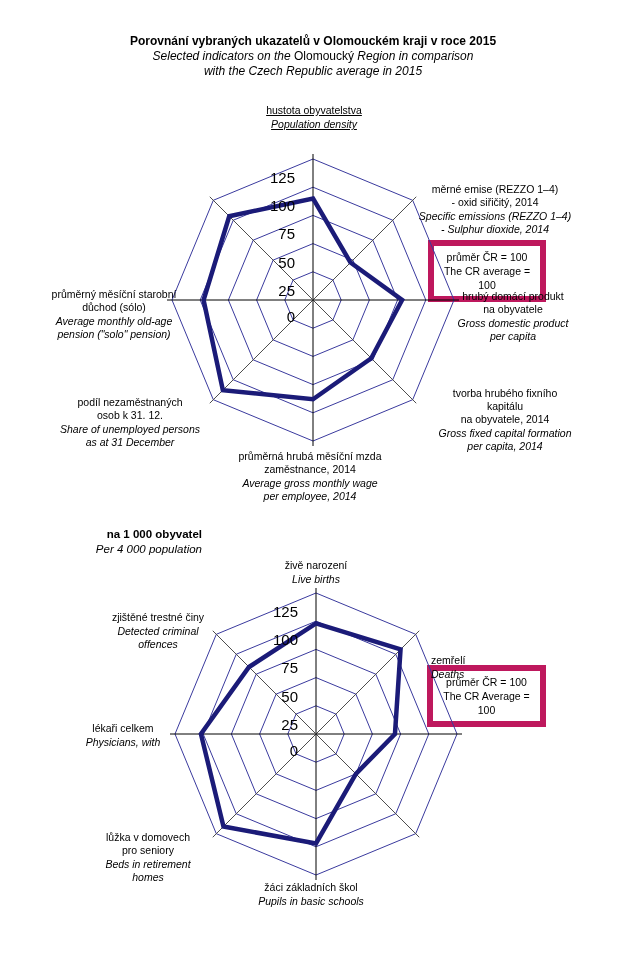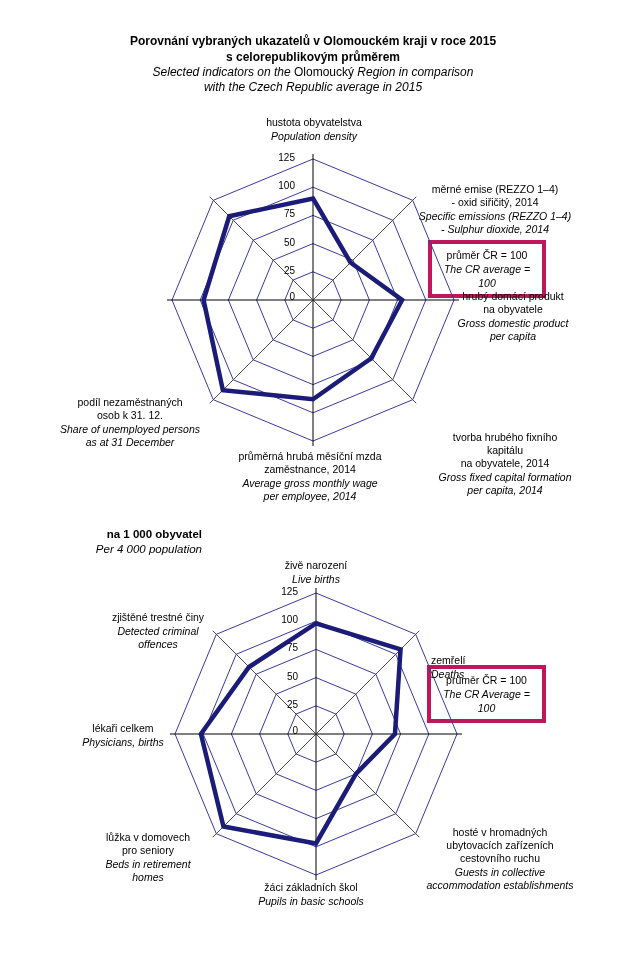"s celorepublikovým průměrem" div.t-cs { html: <div>s celorepublikovým průměrem</div> -> none }
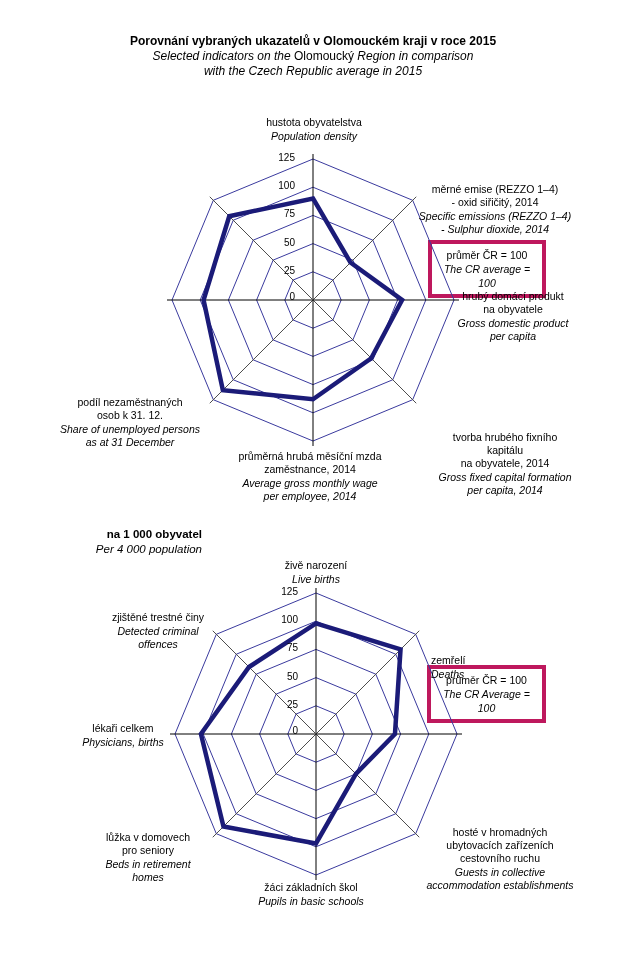"hustota obyvatelstva" div.axis-label { text-decoration: none -> underline; top: 116px -> 104px }
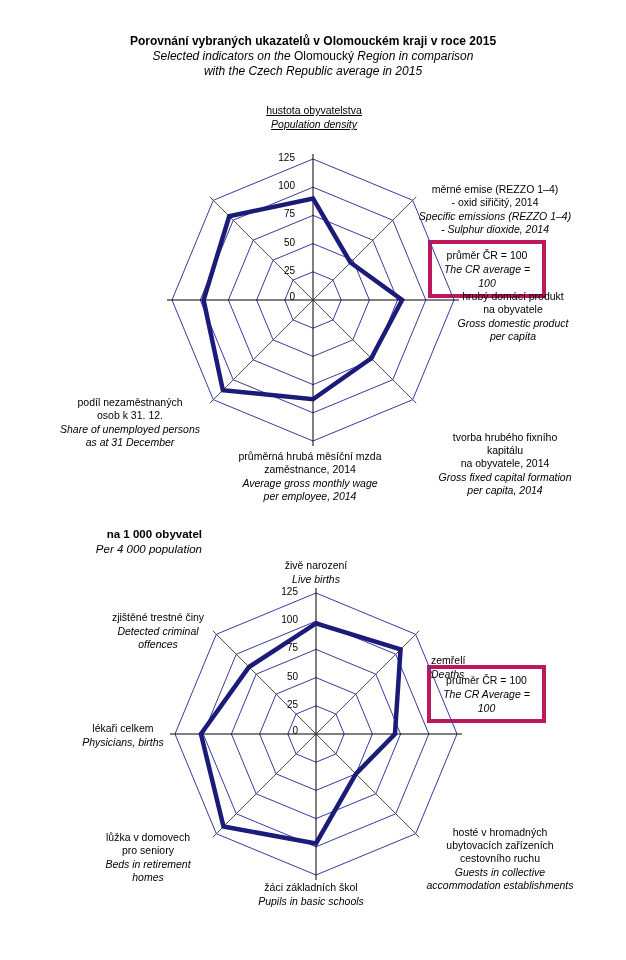"125" .tick-label { font-size: 10px -> 15px; margin-top: none -> 20px }
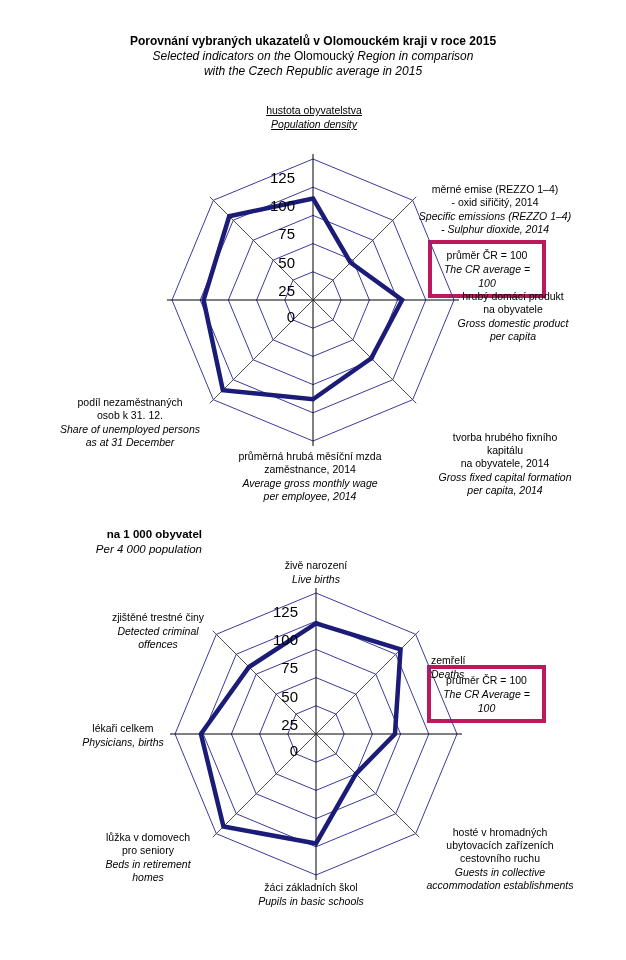"průměr ČR = 100" .legend-box { border: 4px solid #be185d -> 6px solid #be185d }
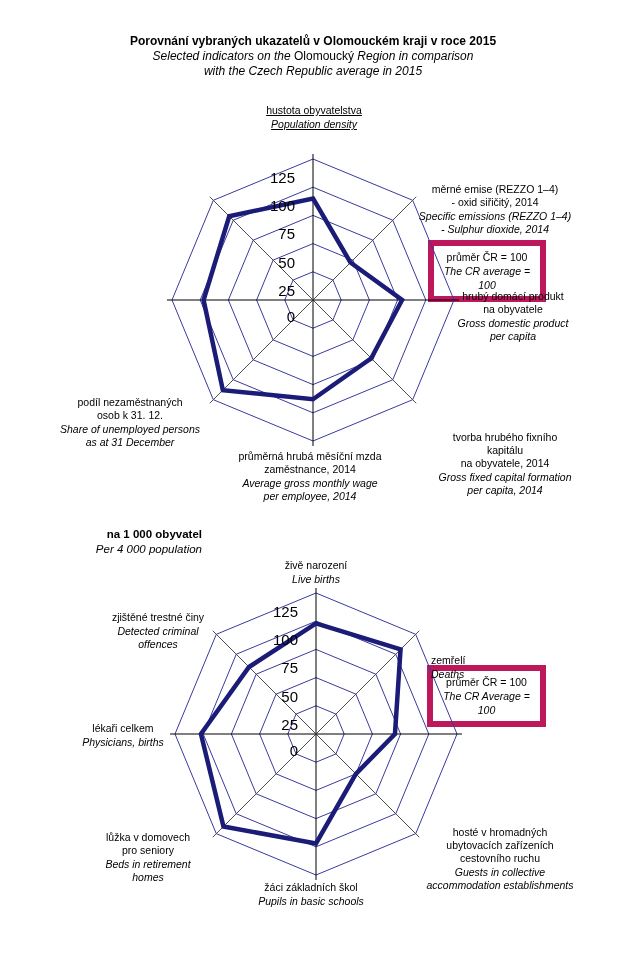"The CR average = 100" .legend-en { font-style: italic -> none }
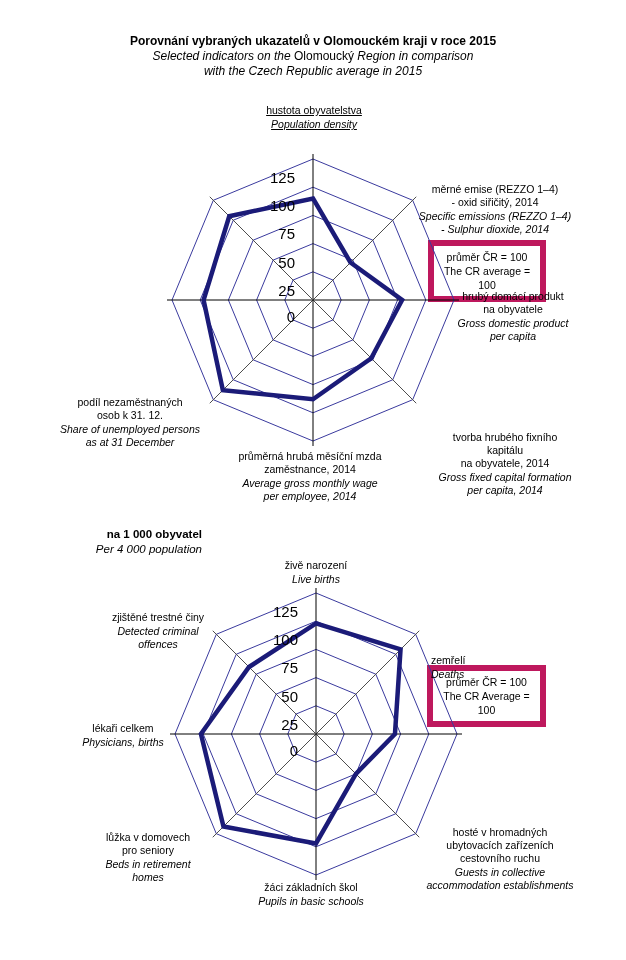"průměrný měsíční starobní" div.axis-label { html: none -> <div> <div>průměrný měsíční starobní</div> <div>důchod (sólo)</div> <div>Average monthly old-age</div> <div>pension ("solo" pension)</div> </div> }
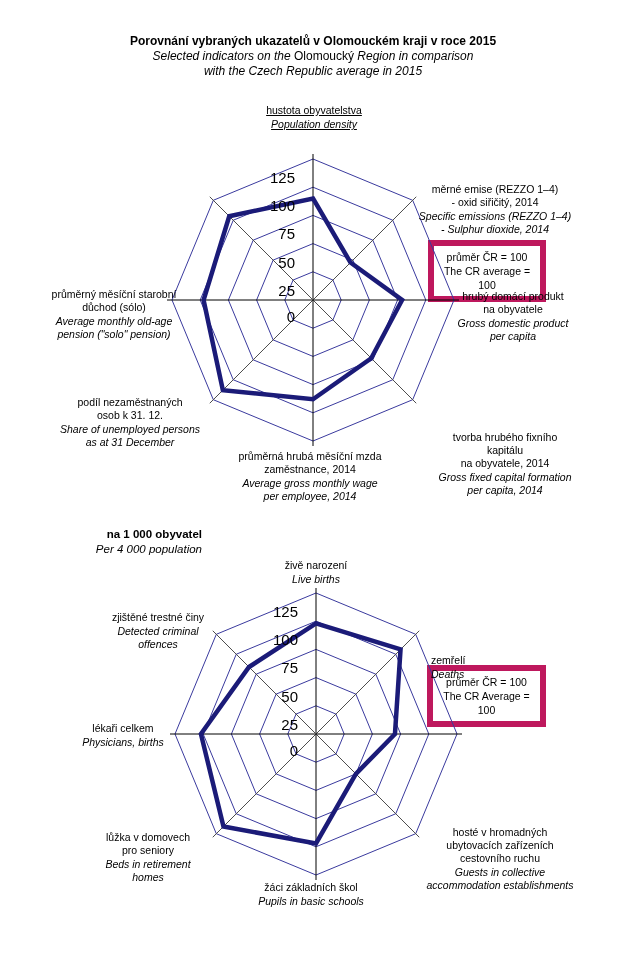"tvorba hrubého fixního" div.axis-label { margin-top: 44px -> none }
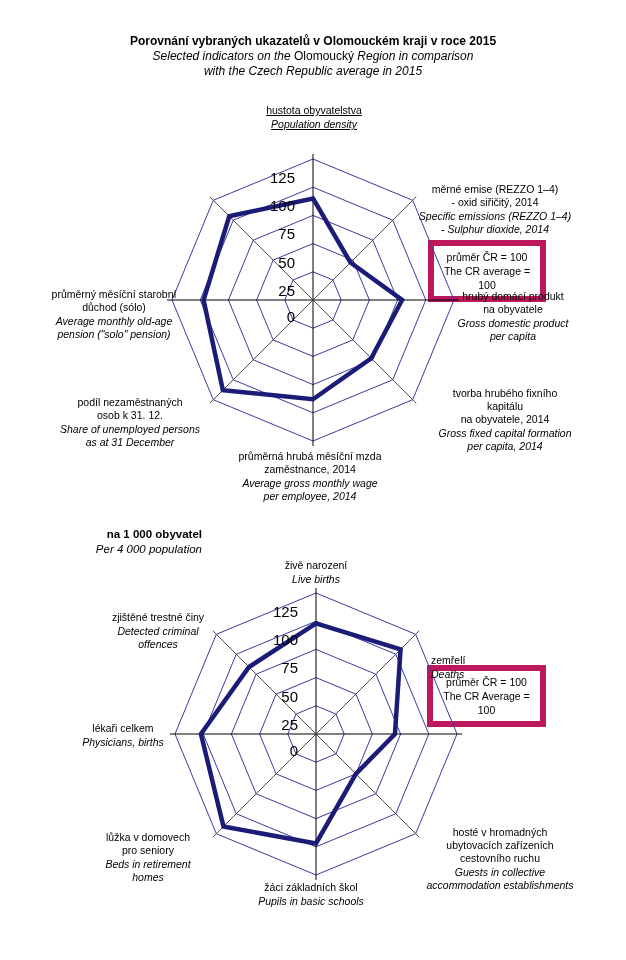"Physicians, births" div.lab-en { text: births -> with }
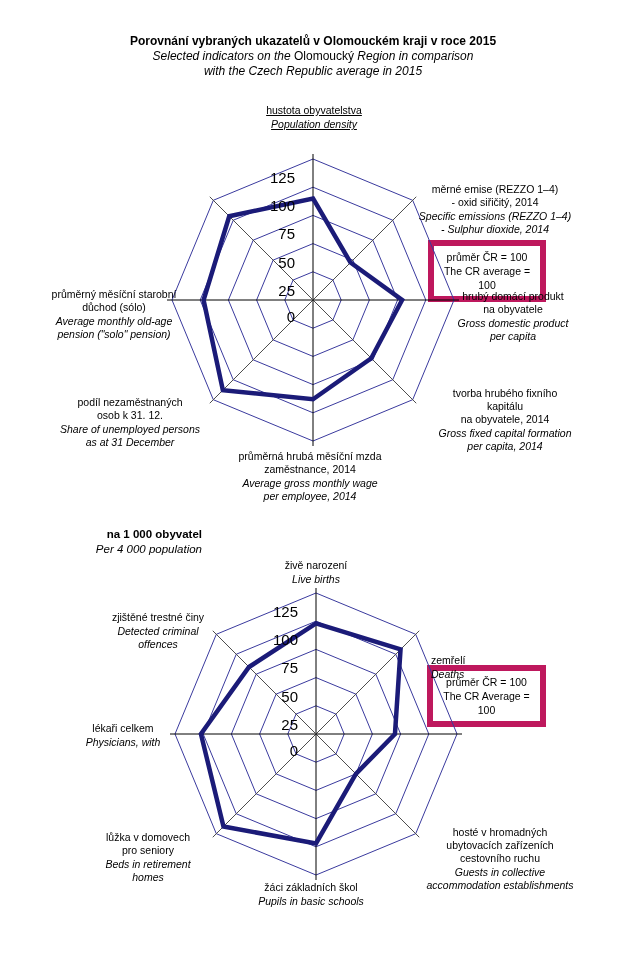"hosté v hromadných" div.axis-label { html: <div> <div>hosté v hromadných</div> <div>ubytovacích zařízeních</div> <div>cestovního ruchu</div> <div>Guests in collective</div> <div>accommodation establishments</div> </div> -> none }
